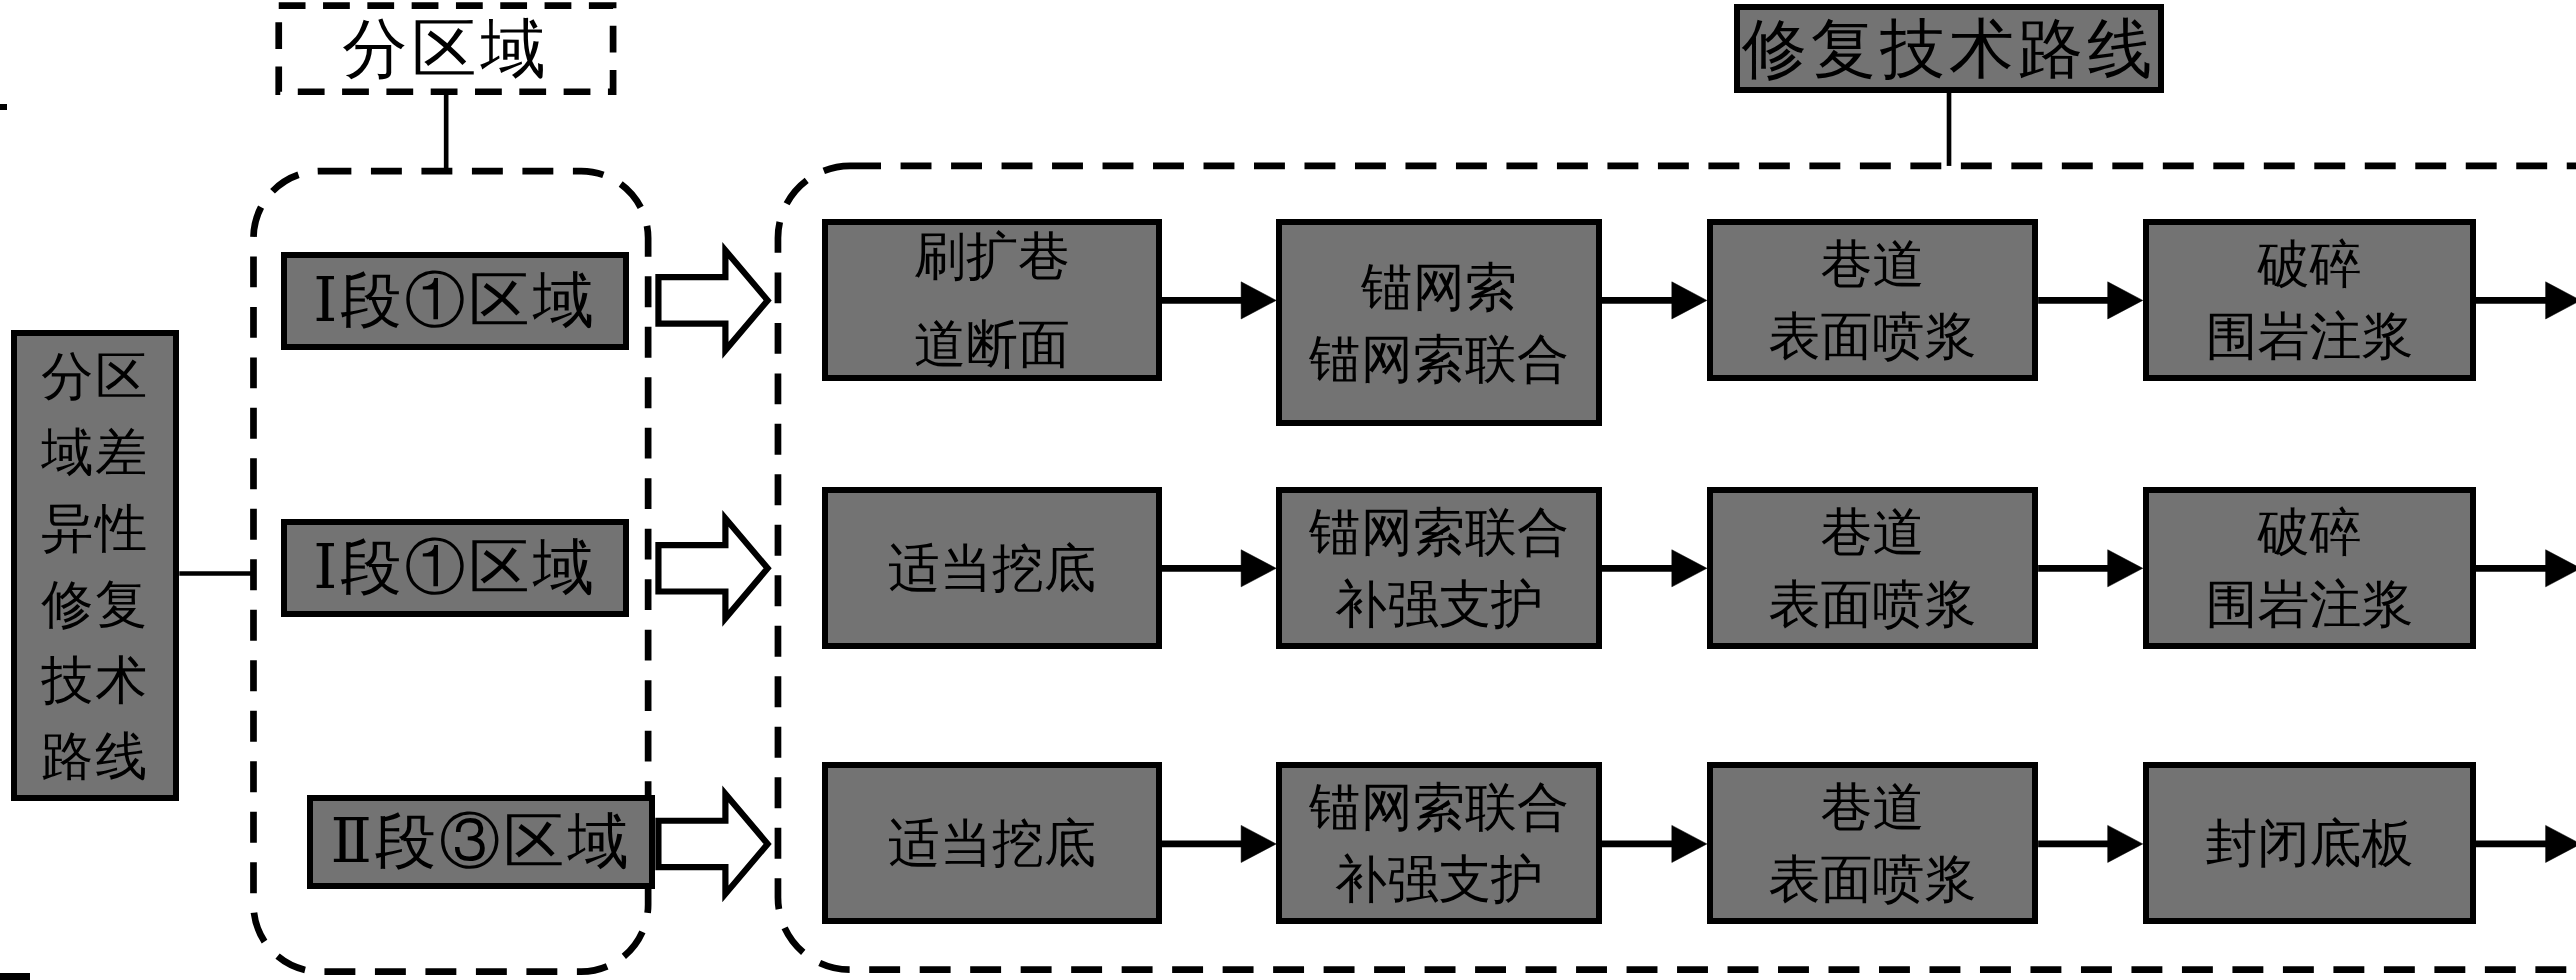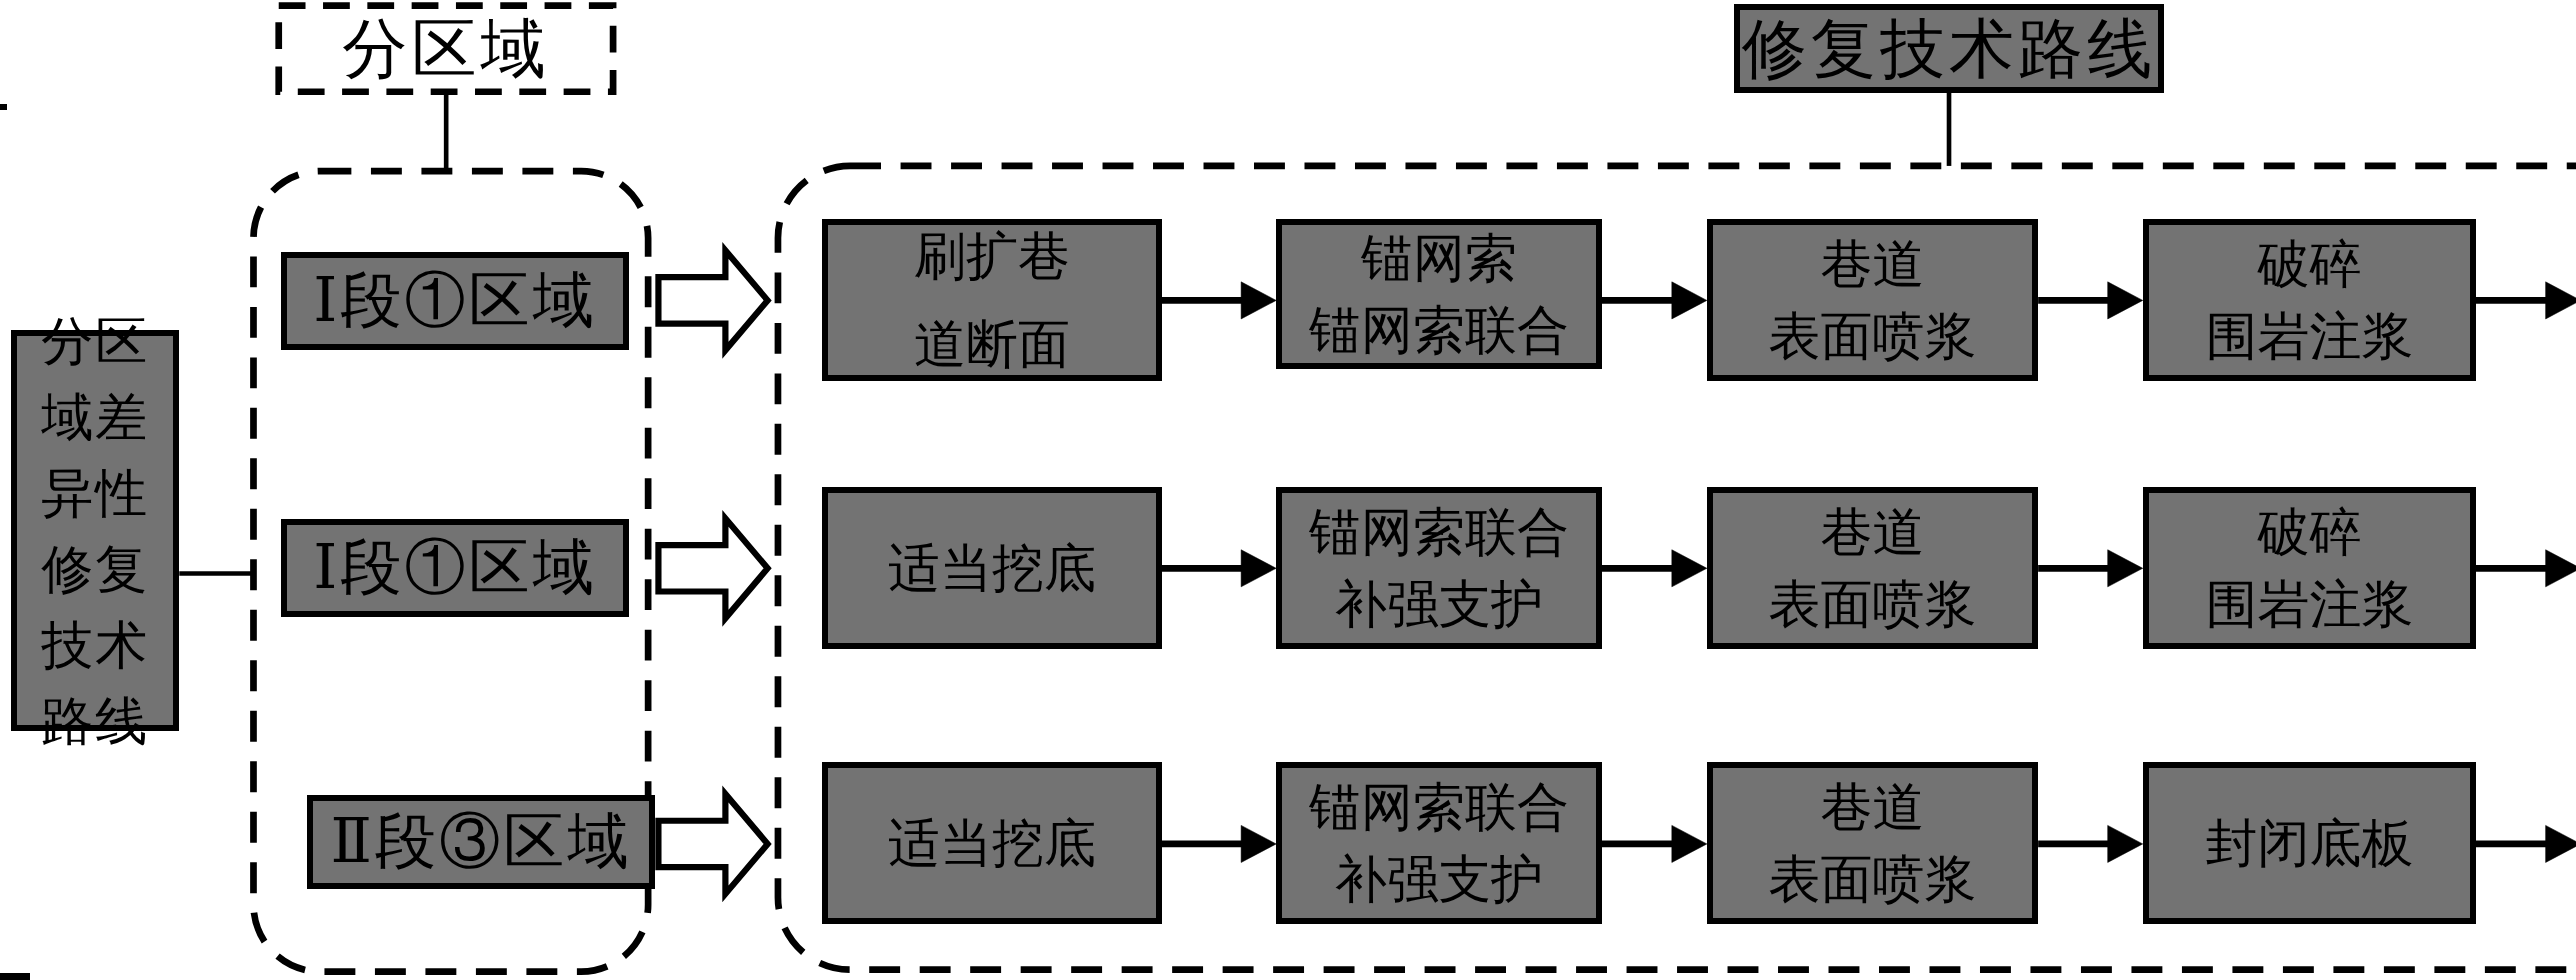"锚网索" div.box { height: 150px -> 207px }
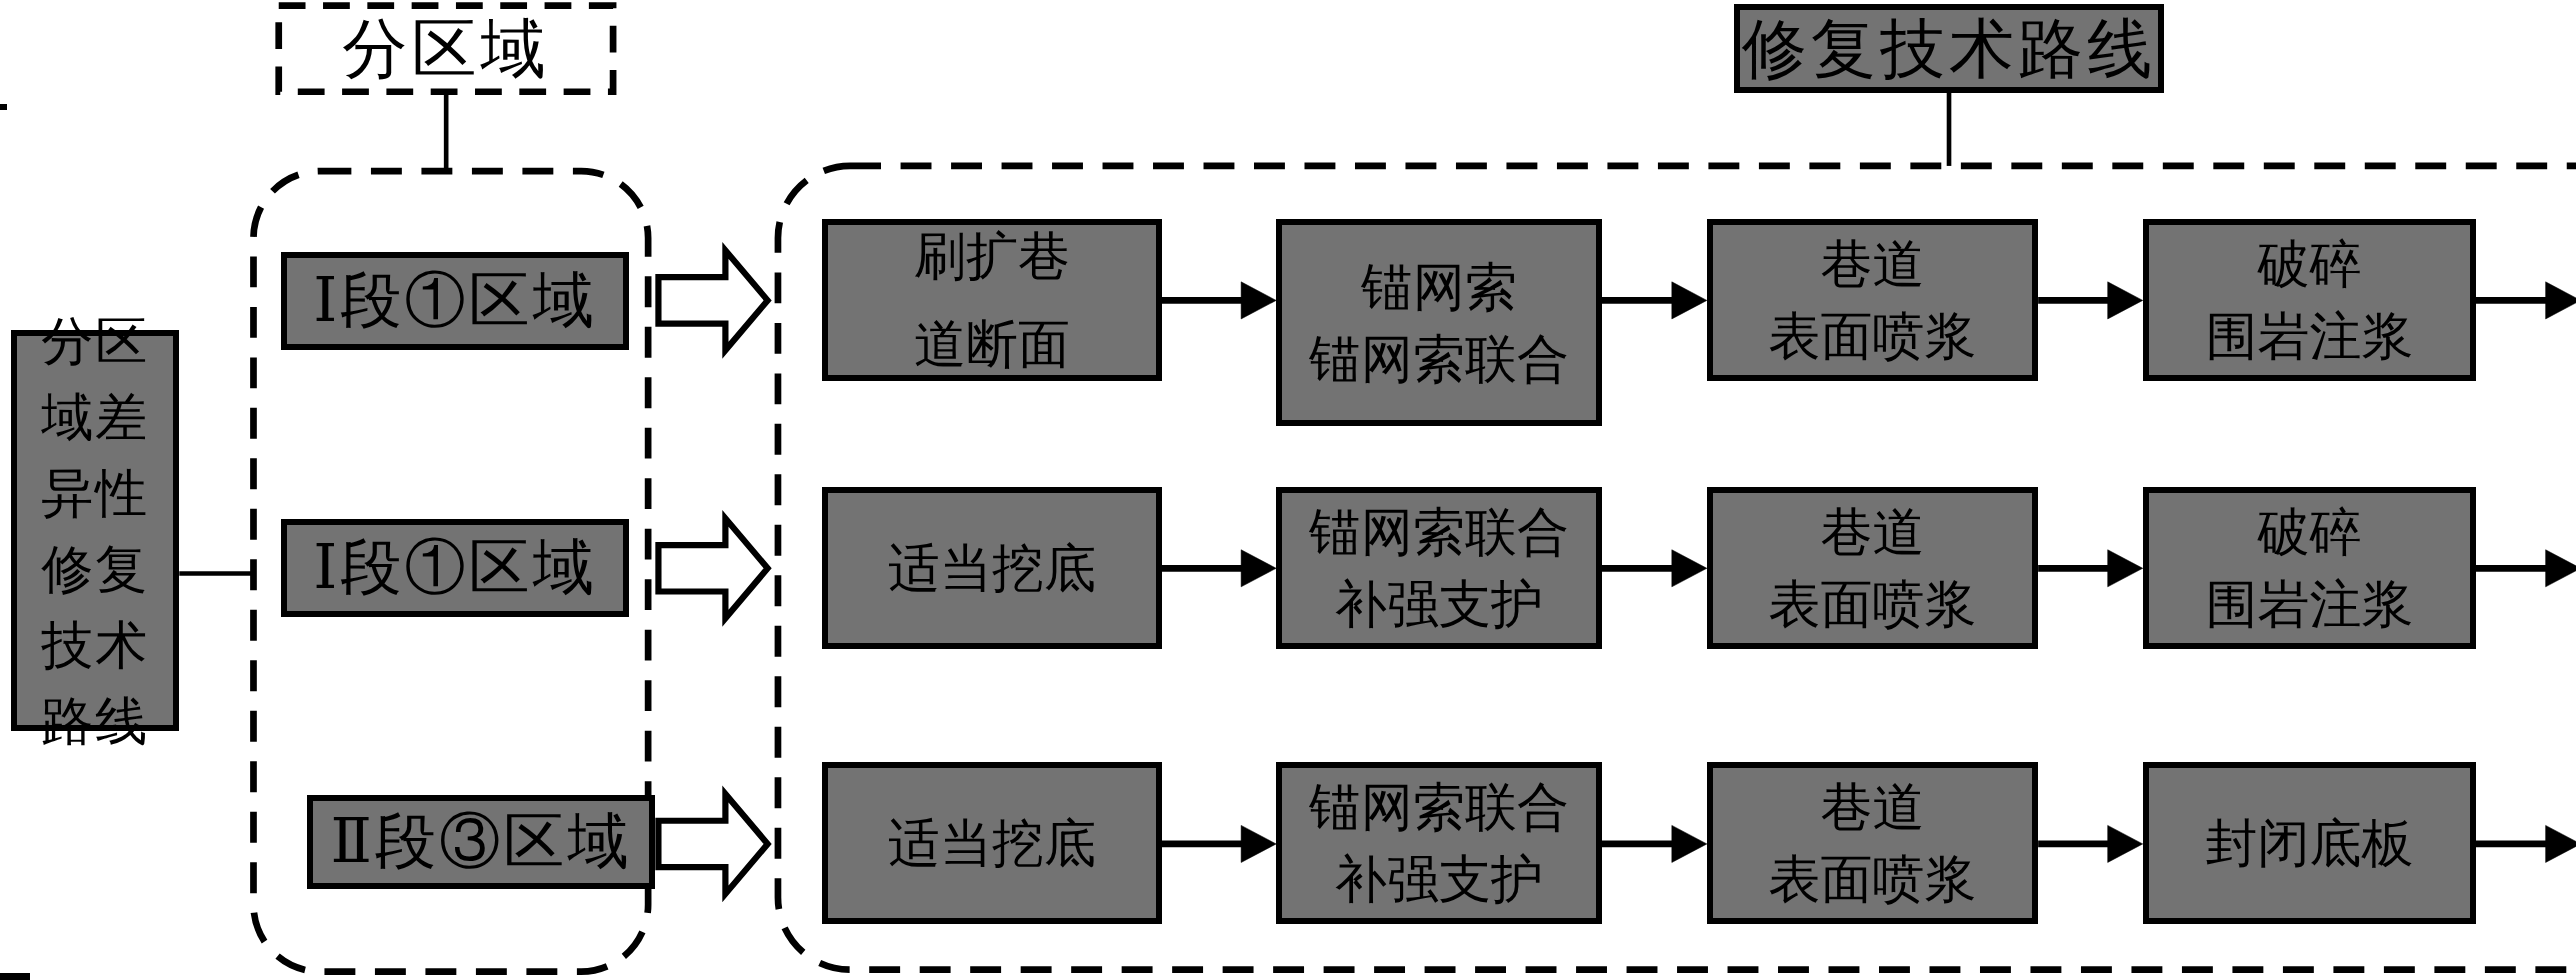"分区" div.box { height: 401px -> 471px }
